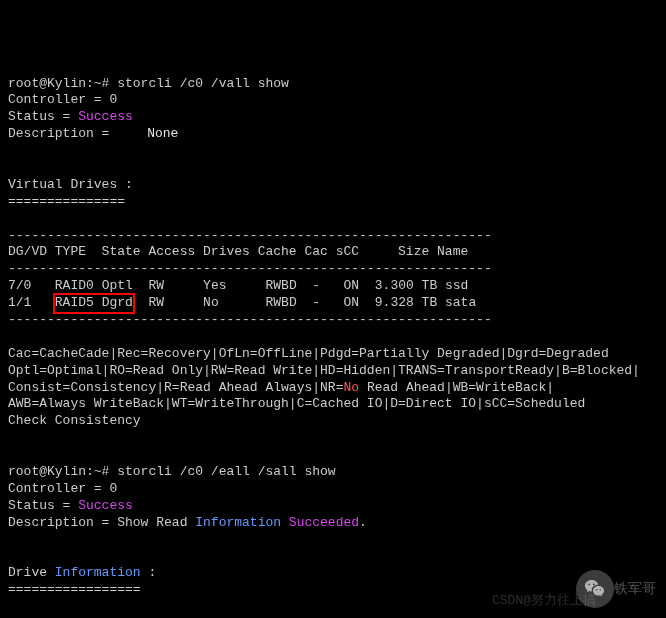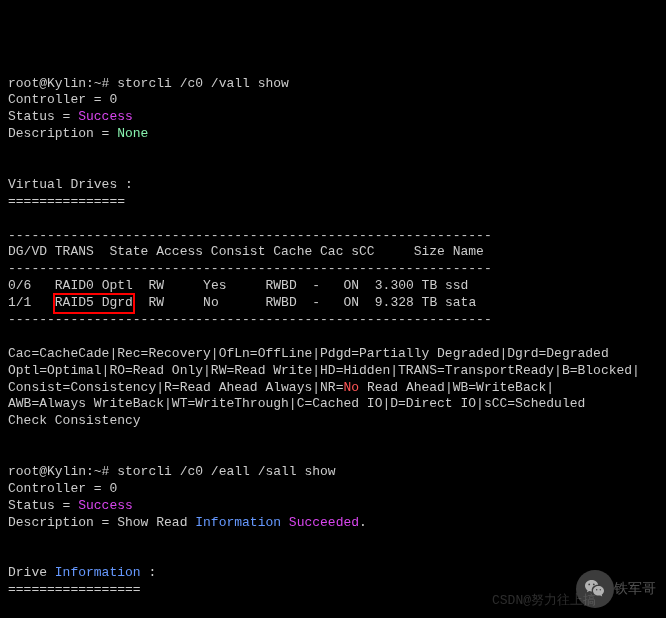"None" .none { color: #86efac -> #e5e5e5; margin-left: none -> 30px }
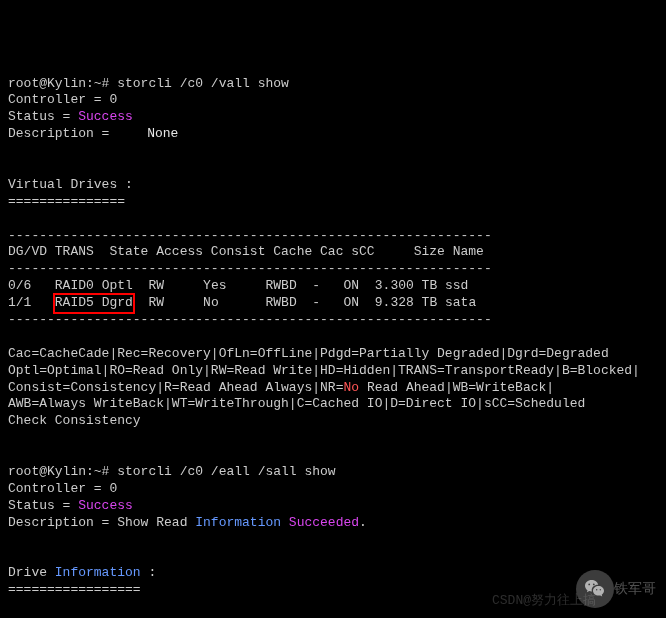"DG/VD TRANS State Access Consist" span { text: TRANS  State Access Consist -> TYPE  State Access Drives }
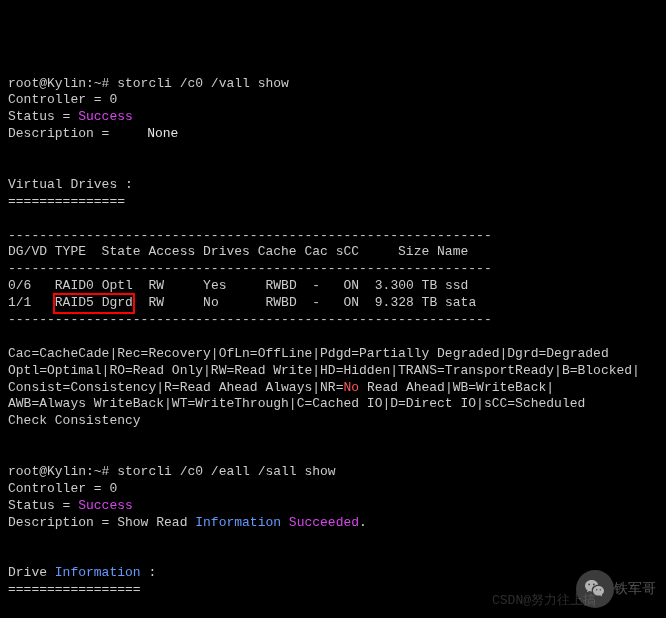"0/6" span { text: 0/6 -> 7/0 }
